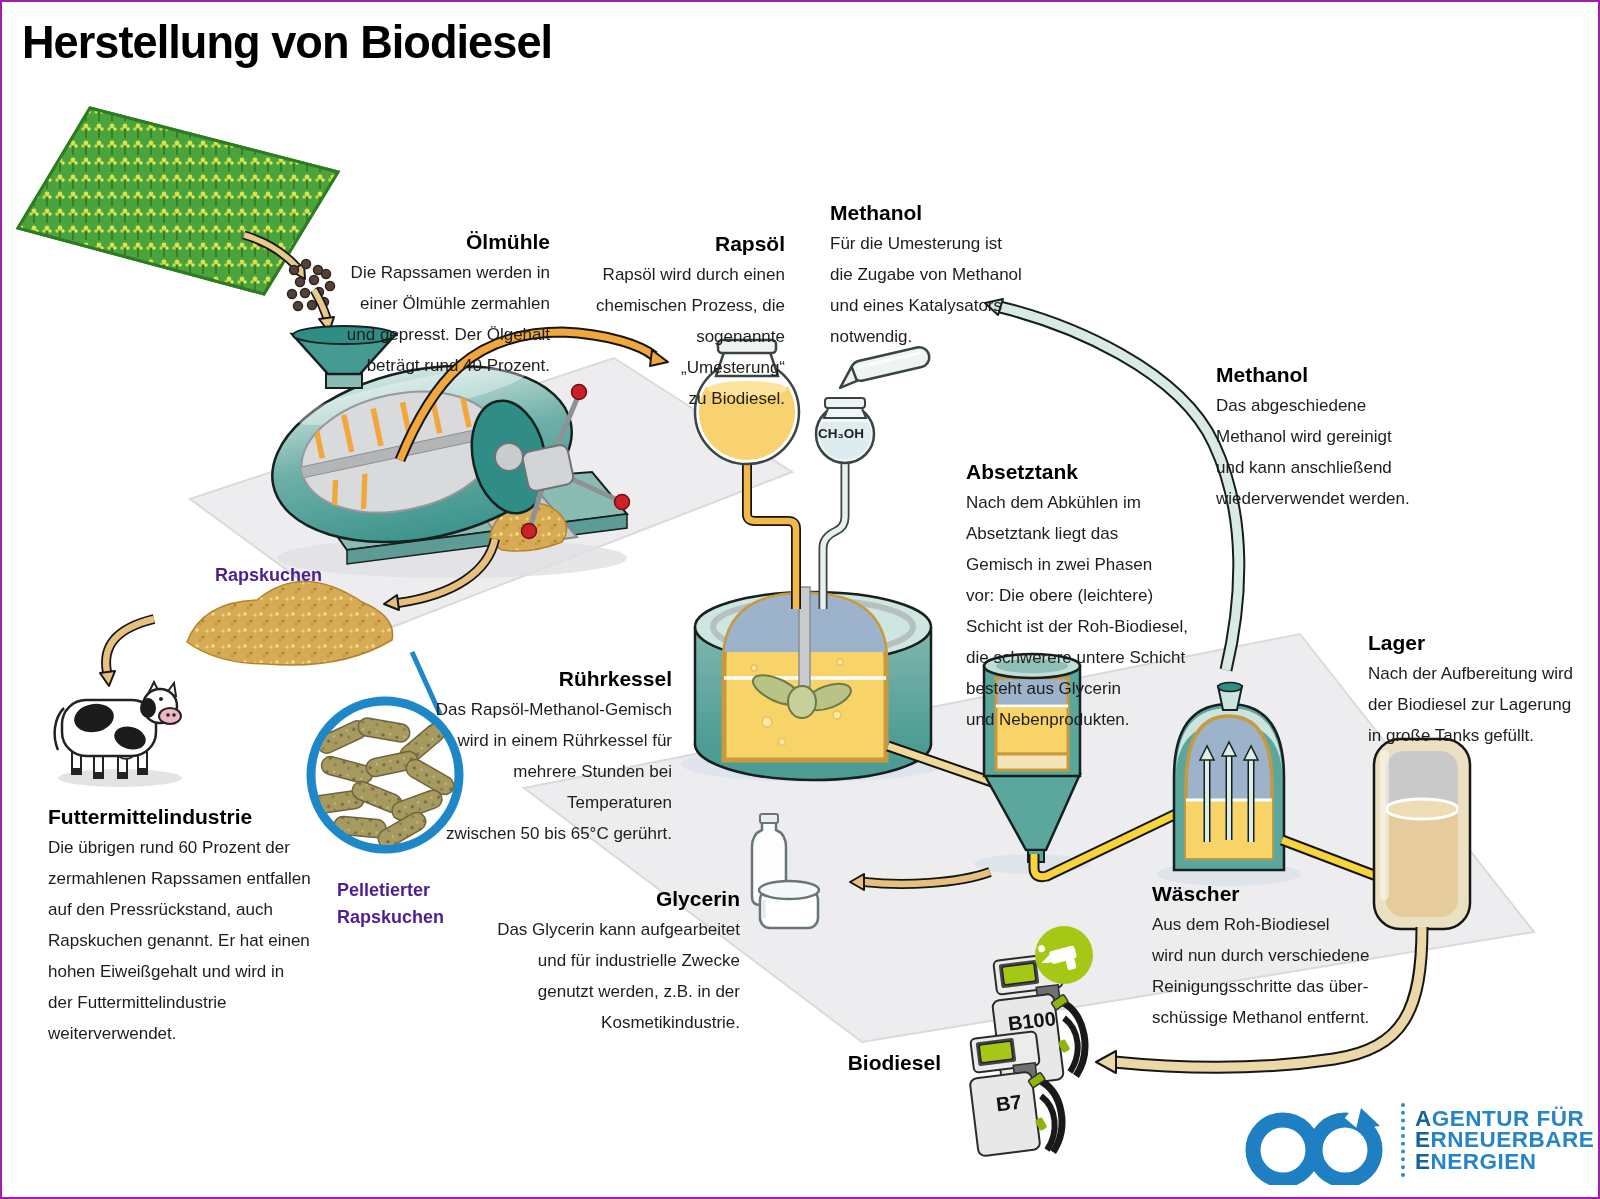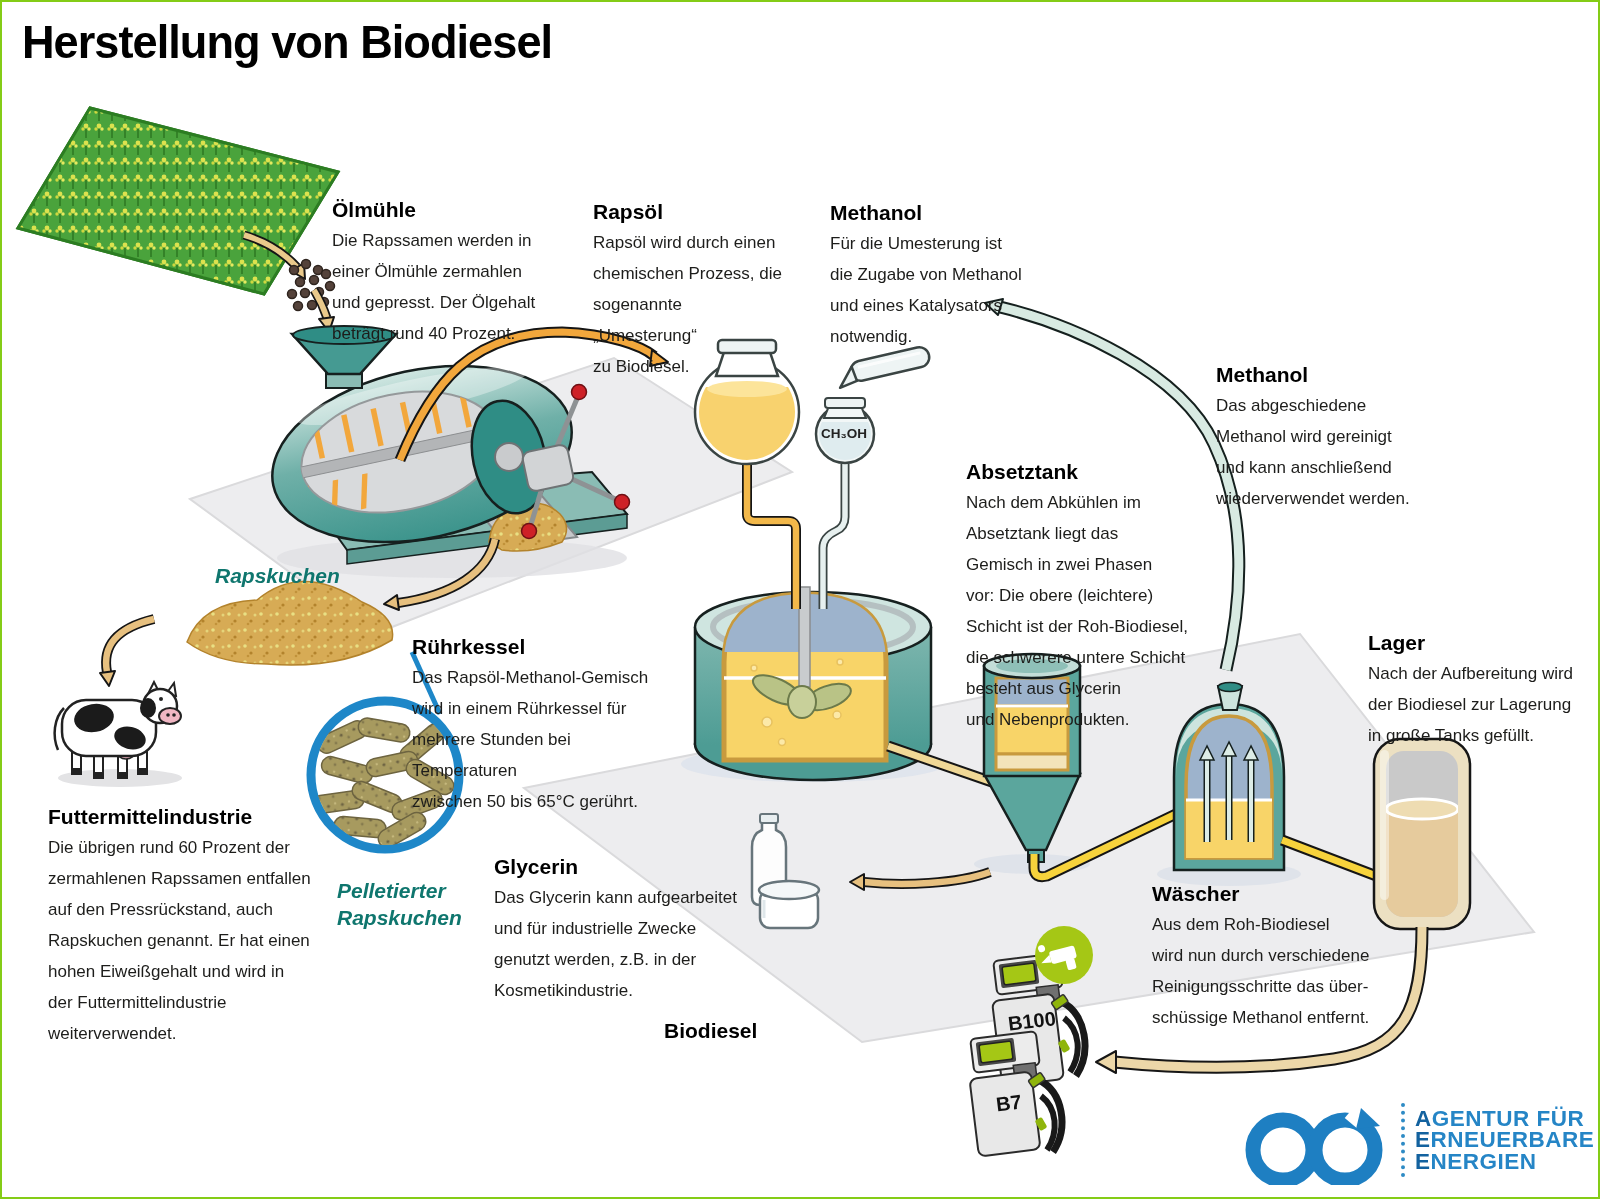"Herstellung von Biodiesel" .canvas { border: 2px solid #84cc16 -> 2px solid #a21caf }
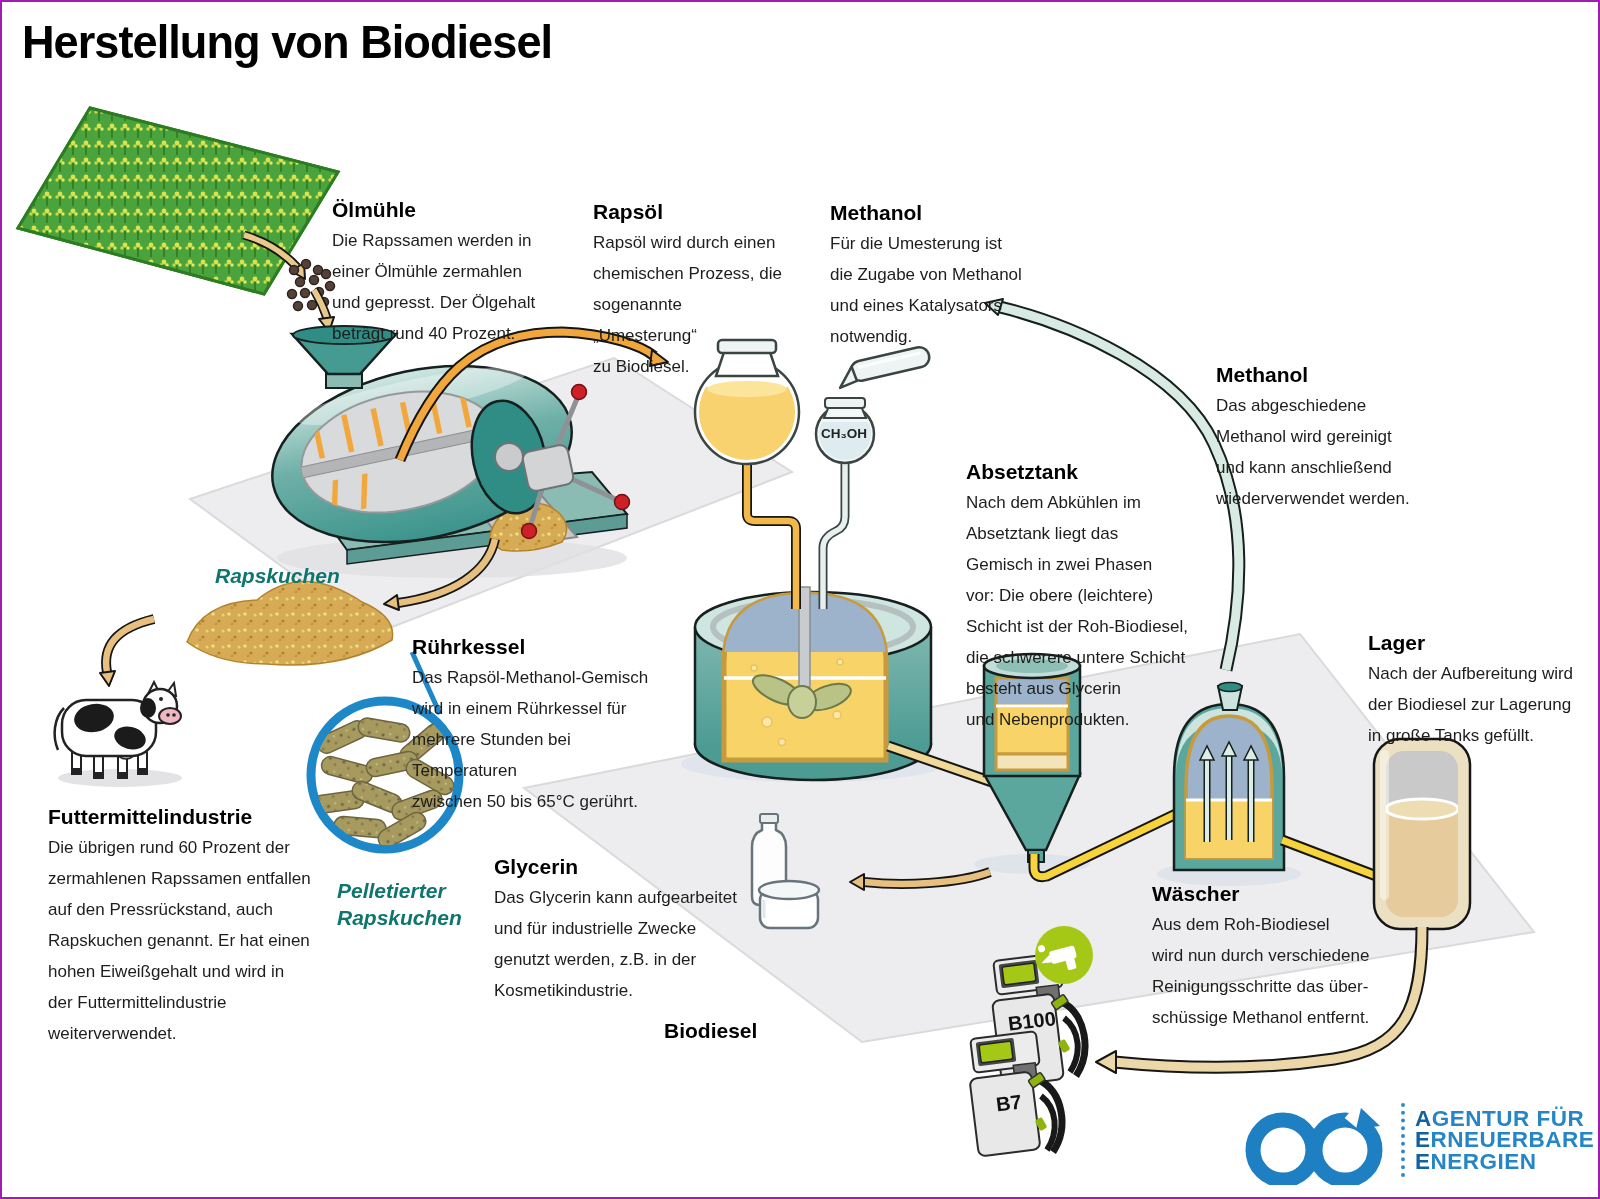"Ölmühle" .right { margin-top: none -> 32px; text-align: none -> right }
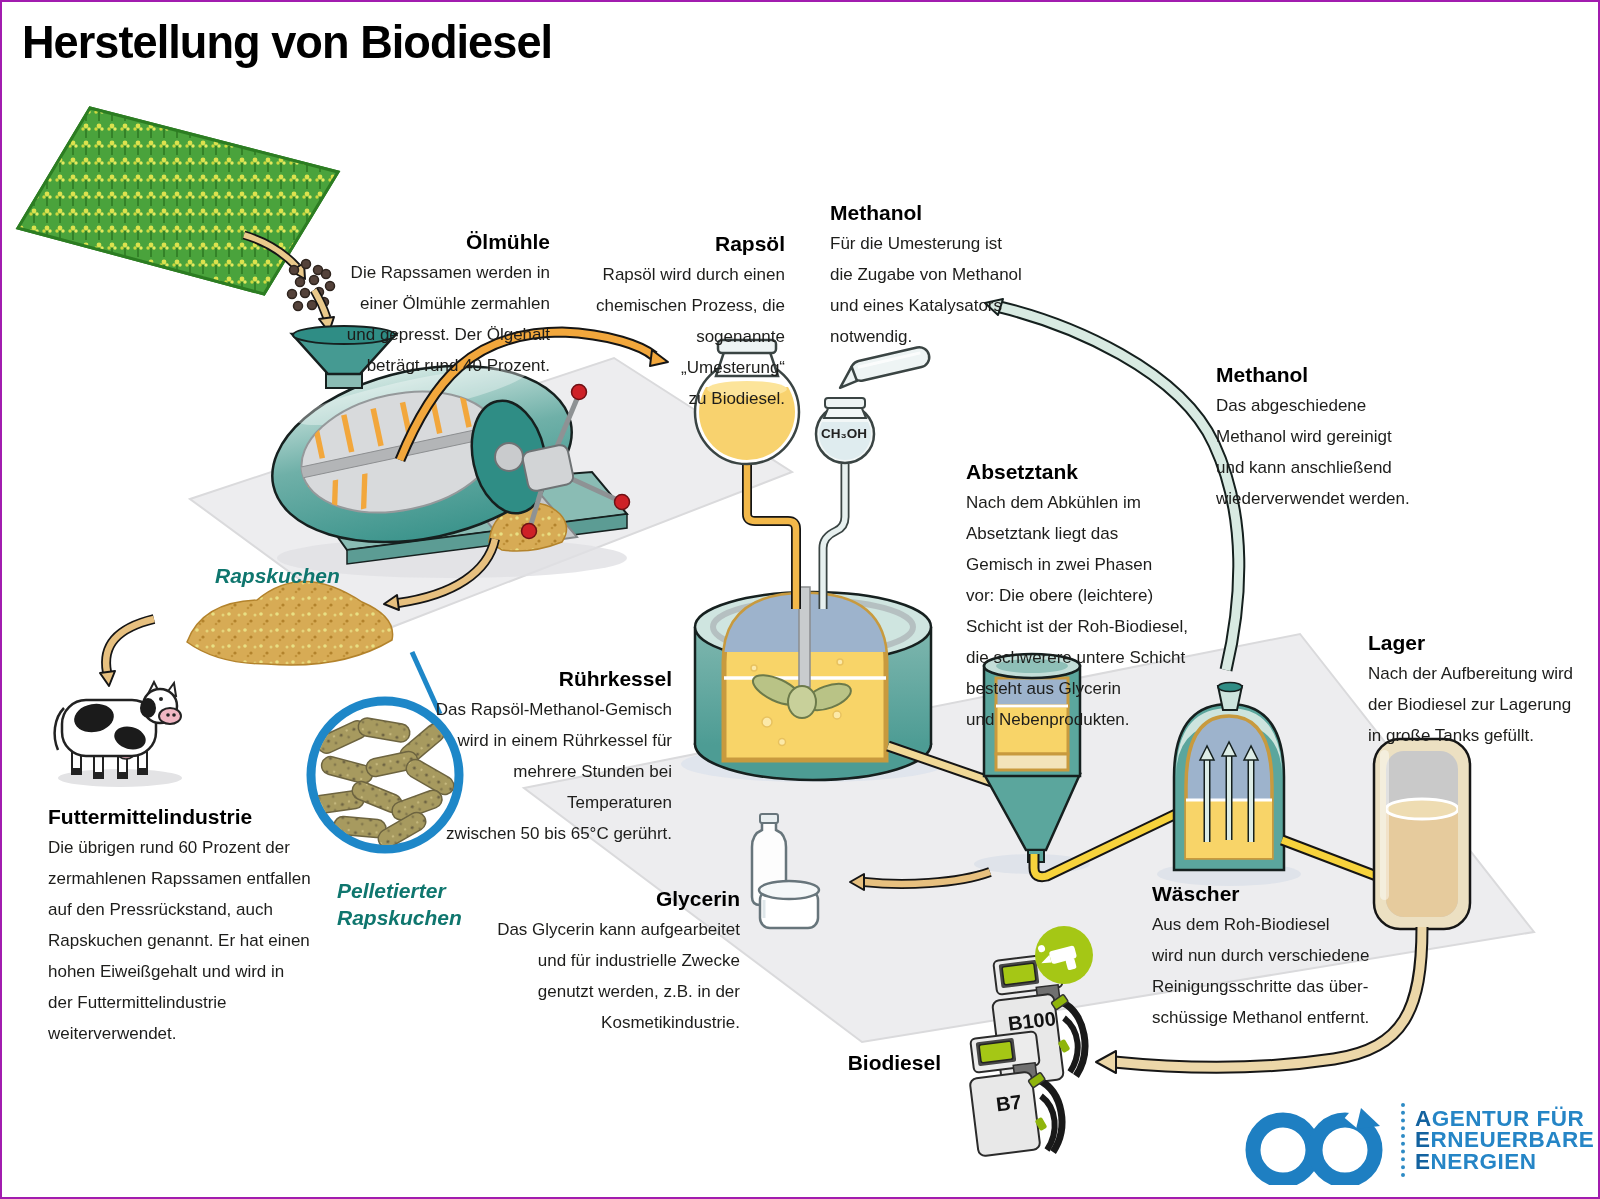"CH₃OH" .chem { width: 52px -> 36px }
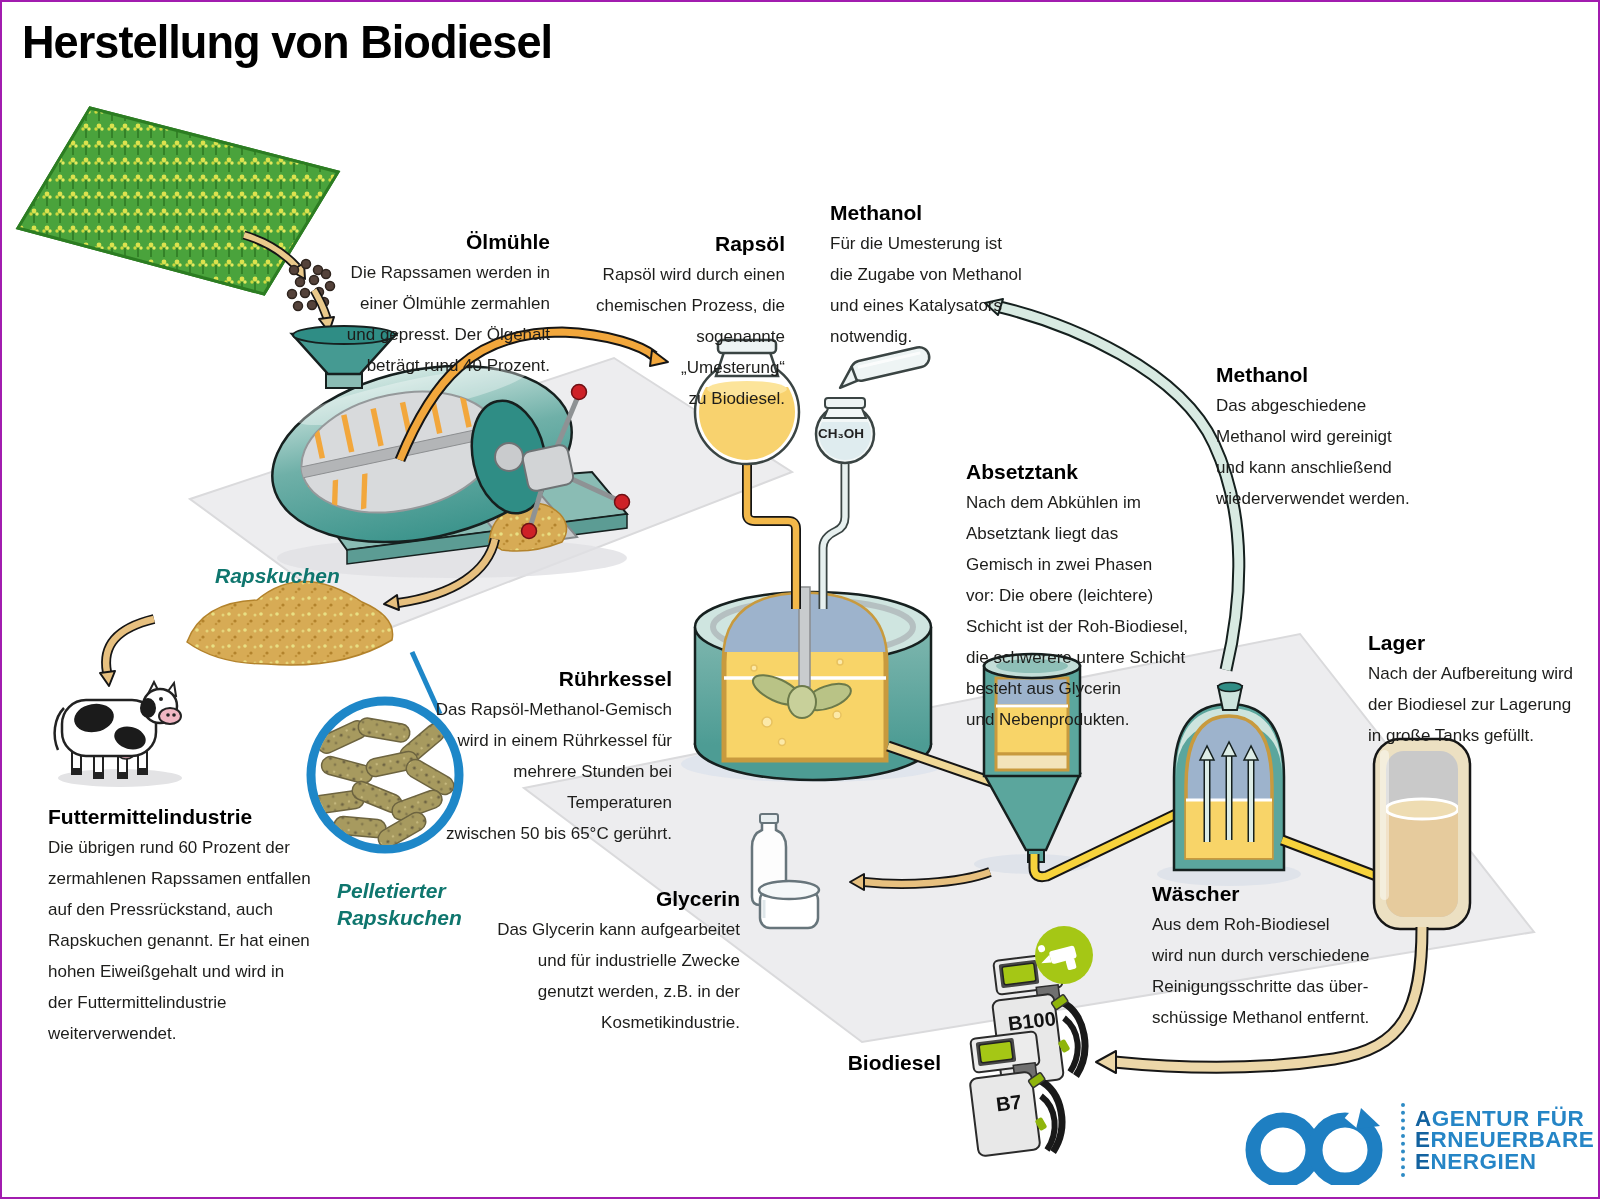"Rapskuchen" .lbl { color: #0f766e -> #4c1d95; font-size: 21px -> 18px; font-style: italic -> none }
